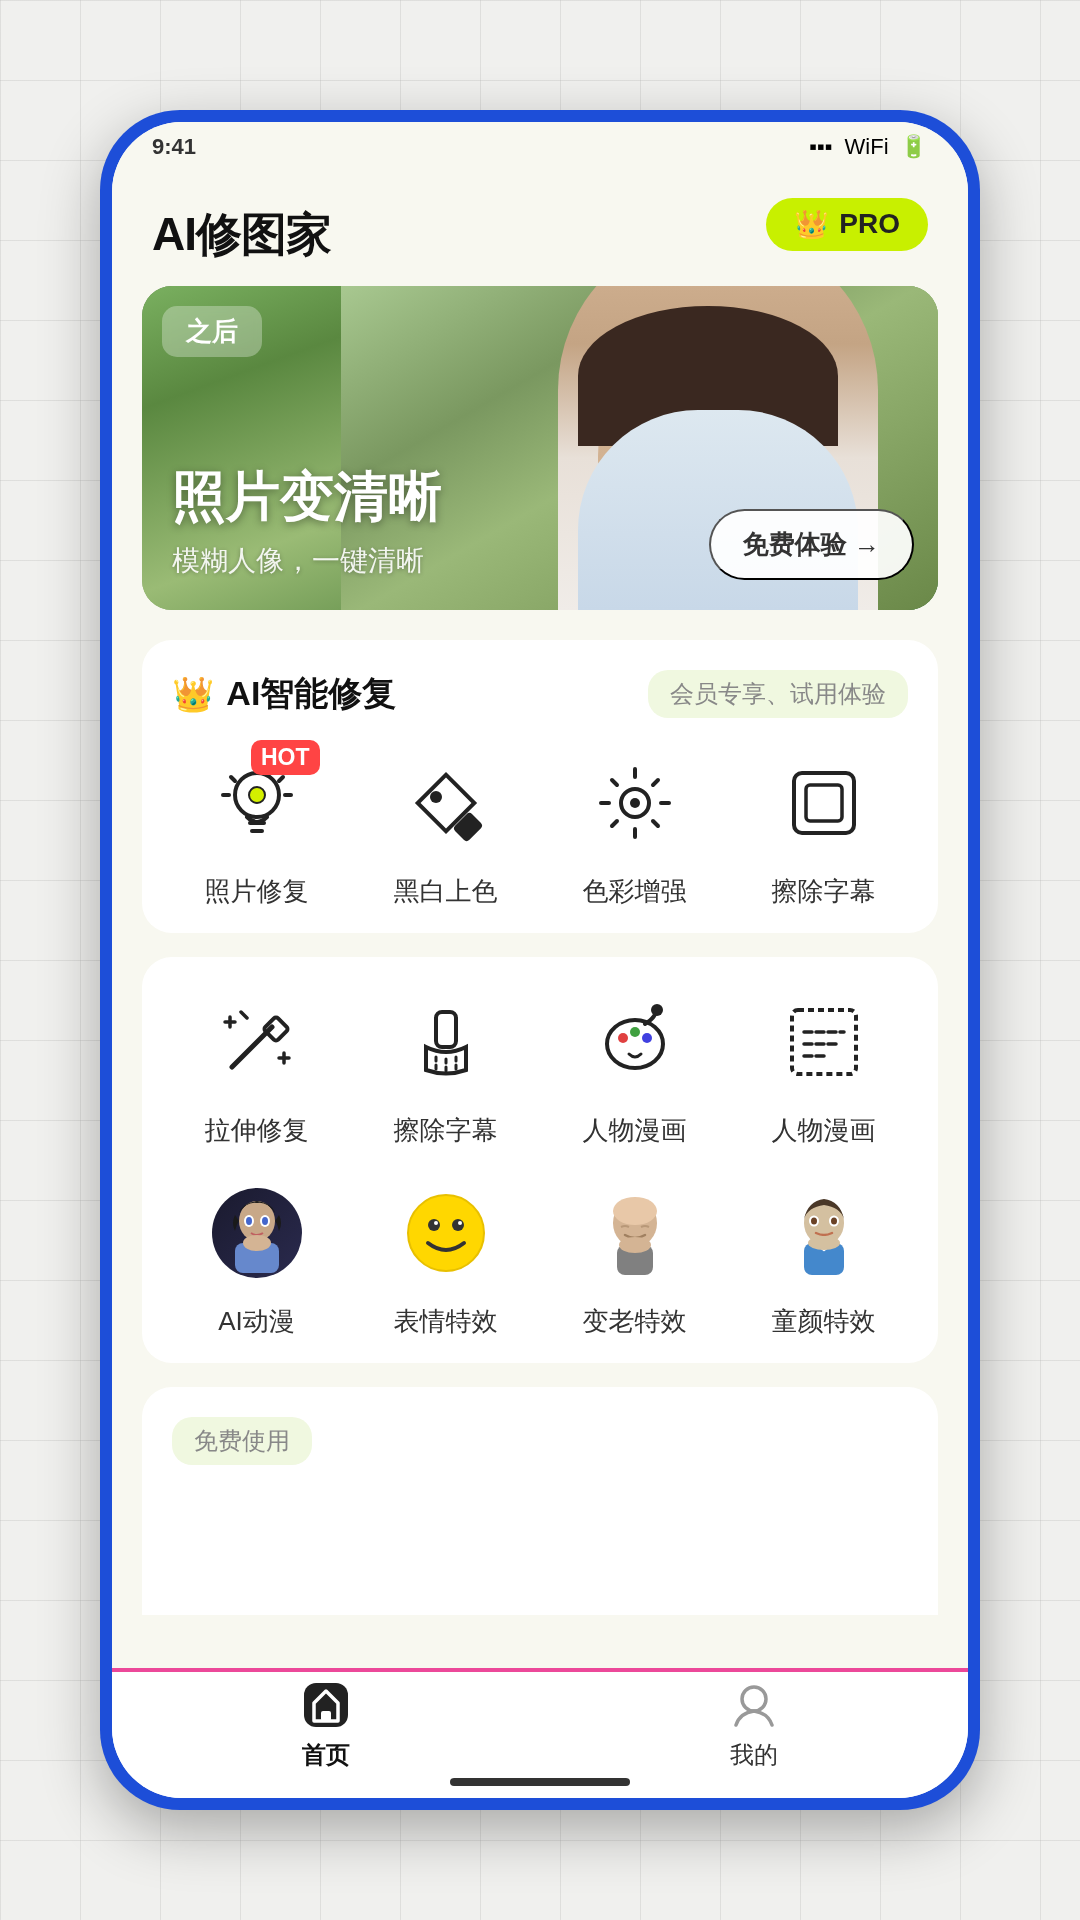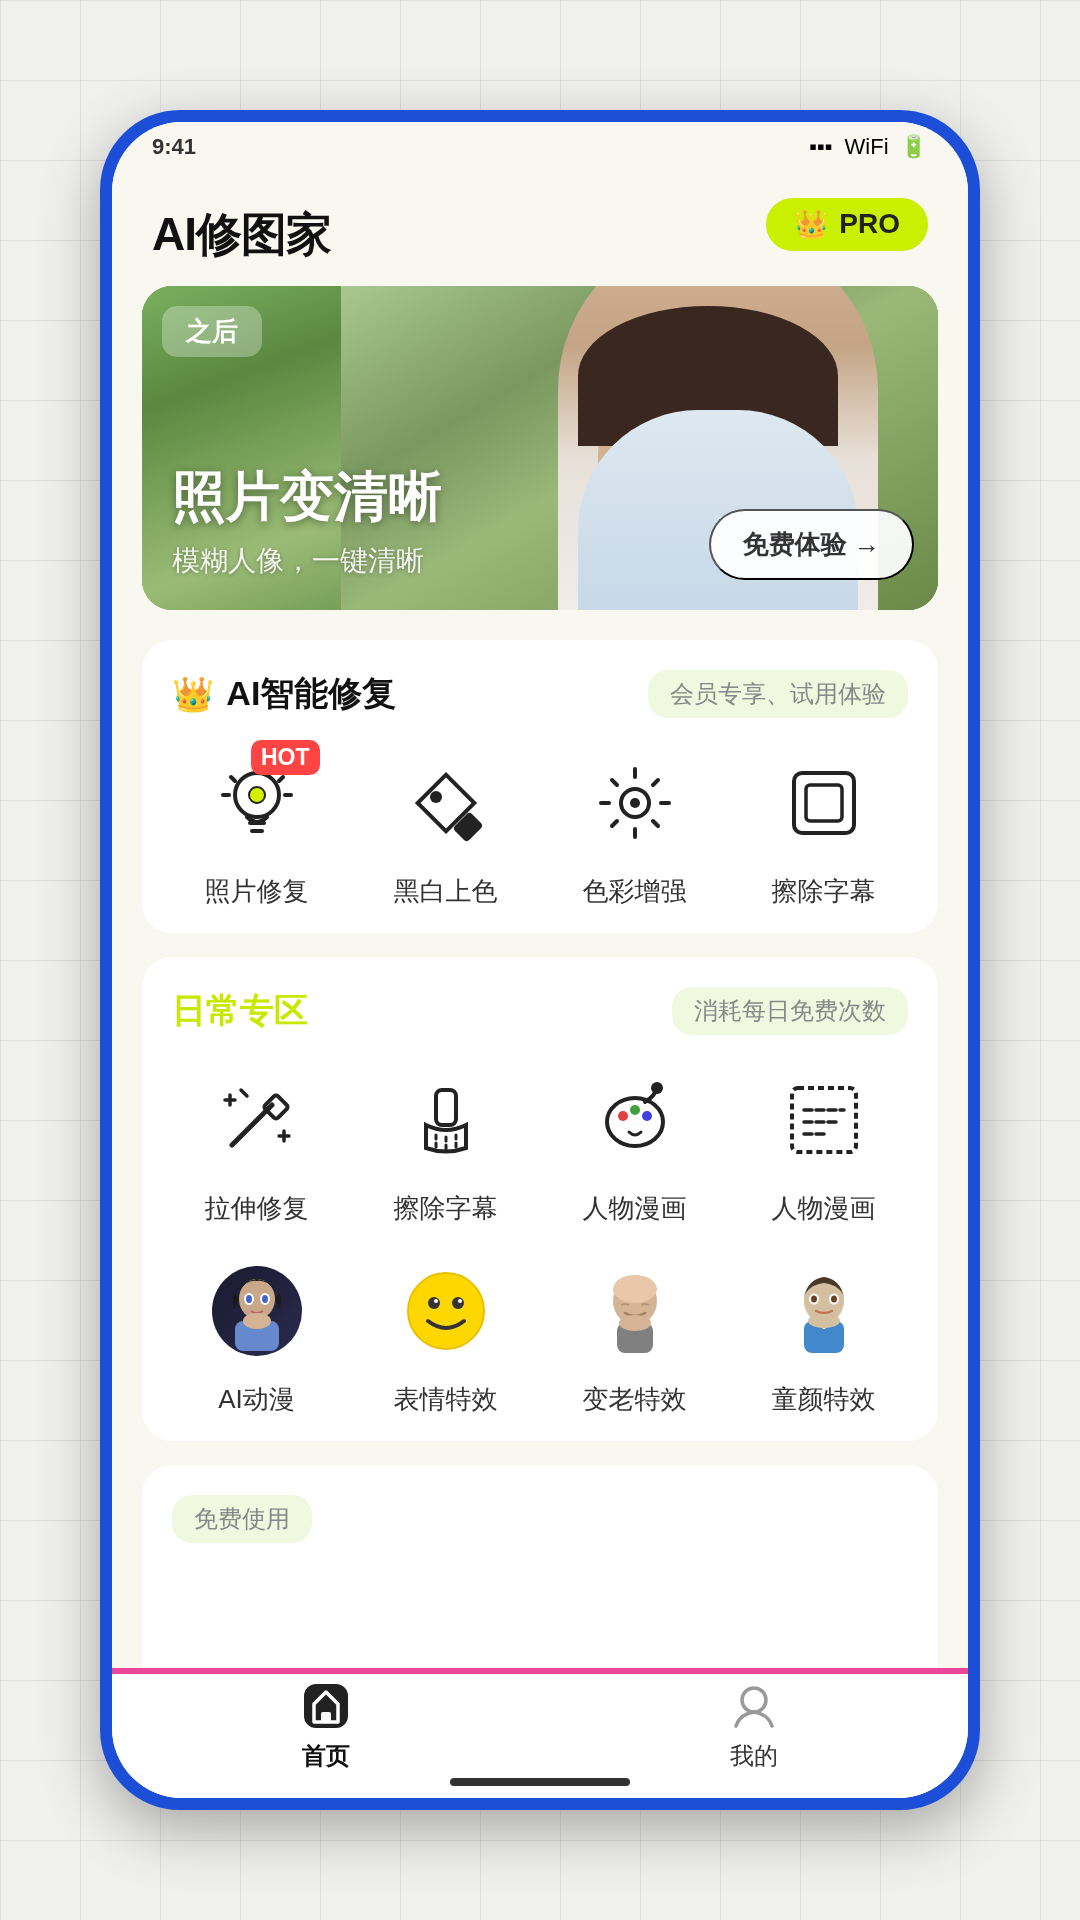"日常专区" div.section-header { html: <div> <div> <span>日常专区</span> </div> <div>消耗每日免费次数</div> </div> -> none }
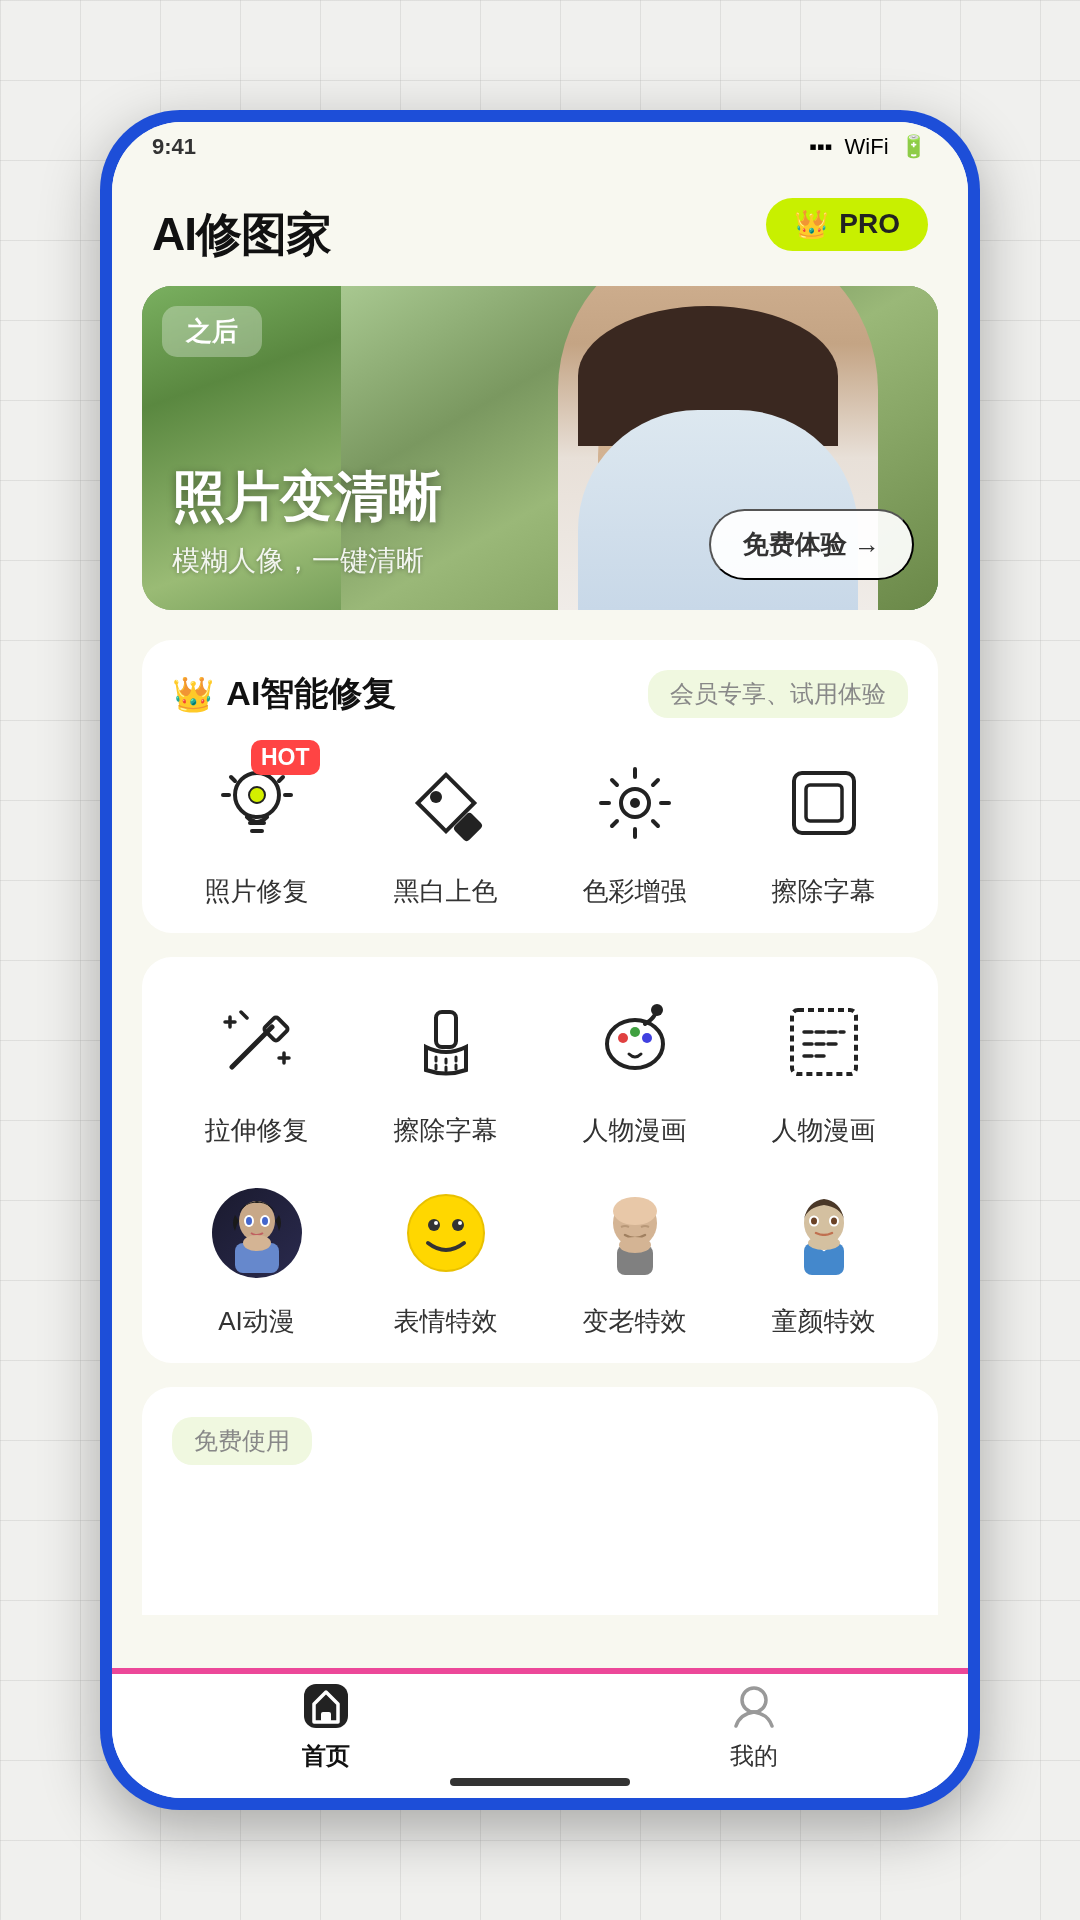"首页" .bottom-nav { border-top: 6px solid #ec4899 -> 4px solid #ec4899 }
